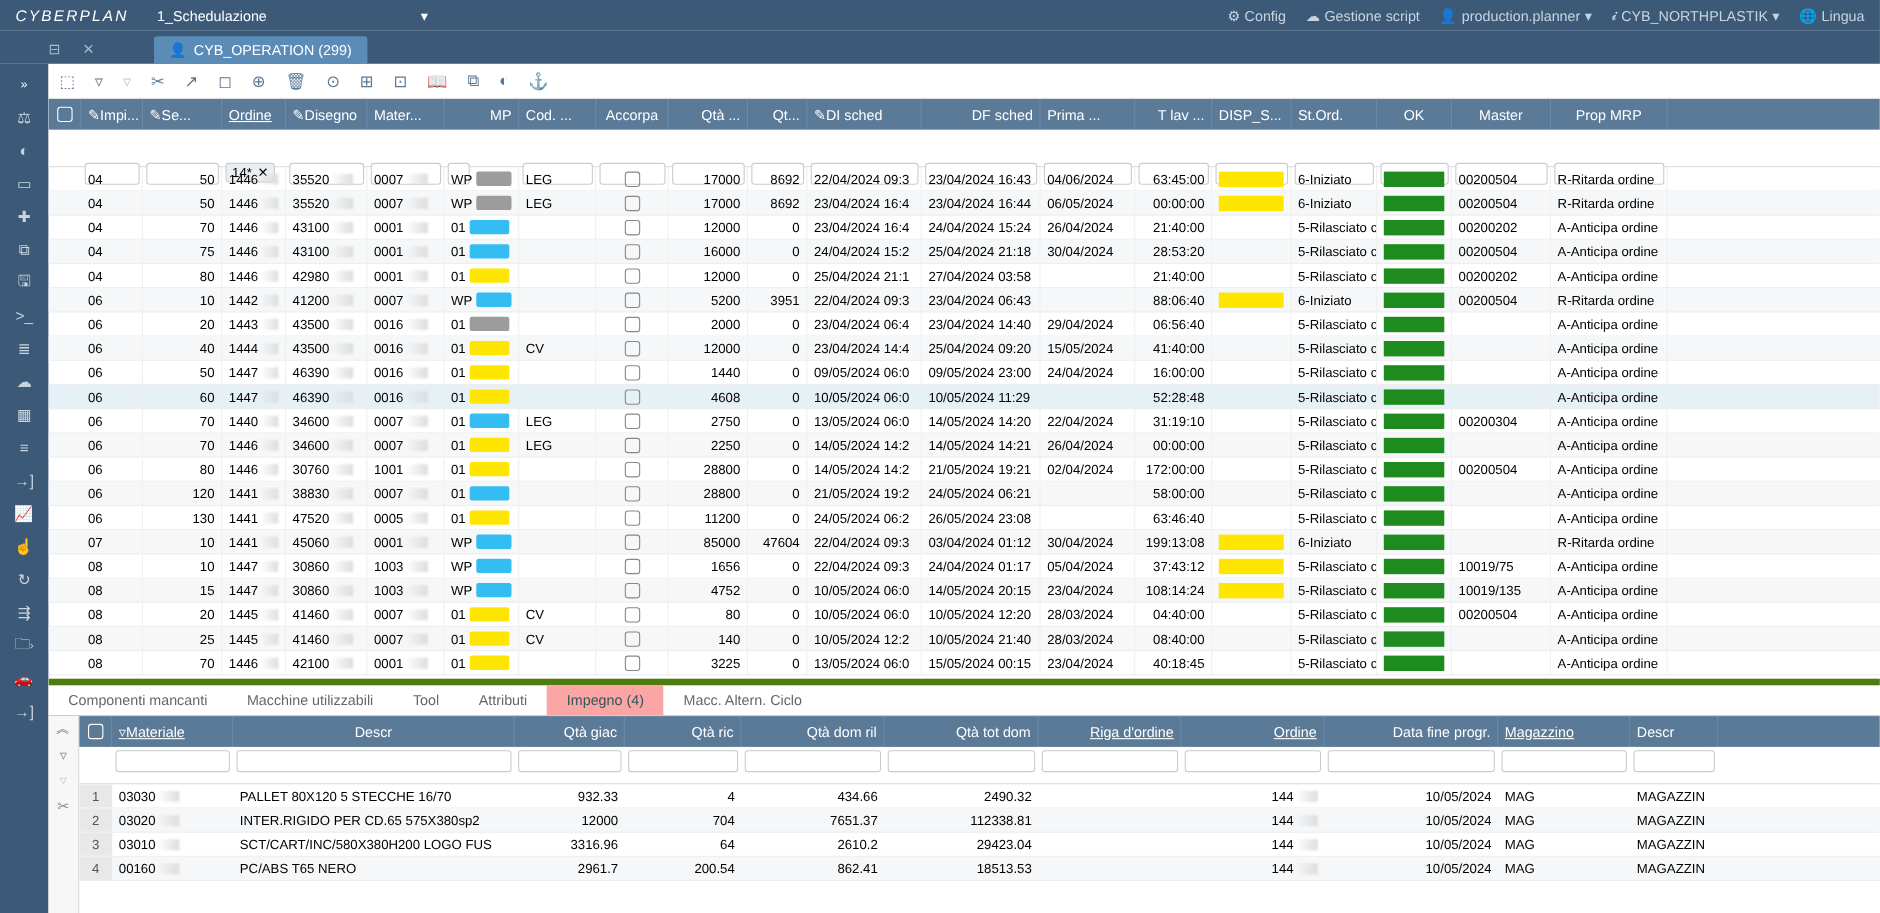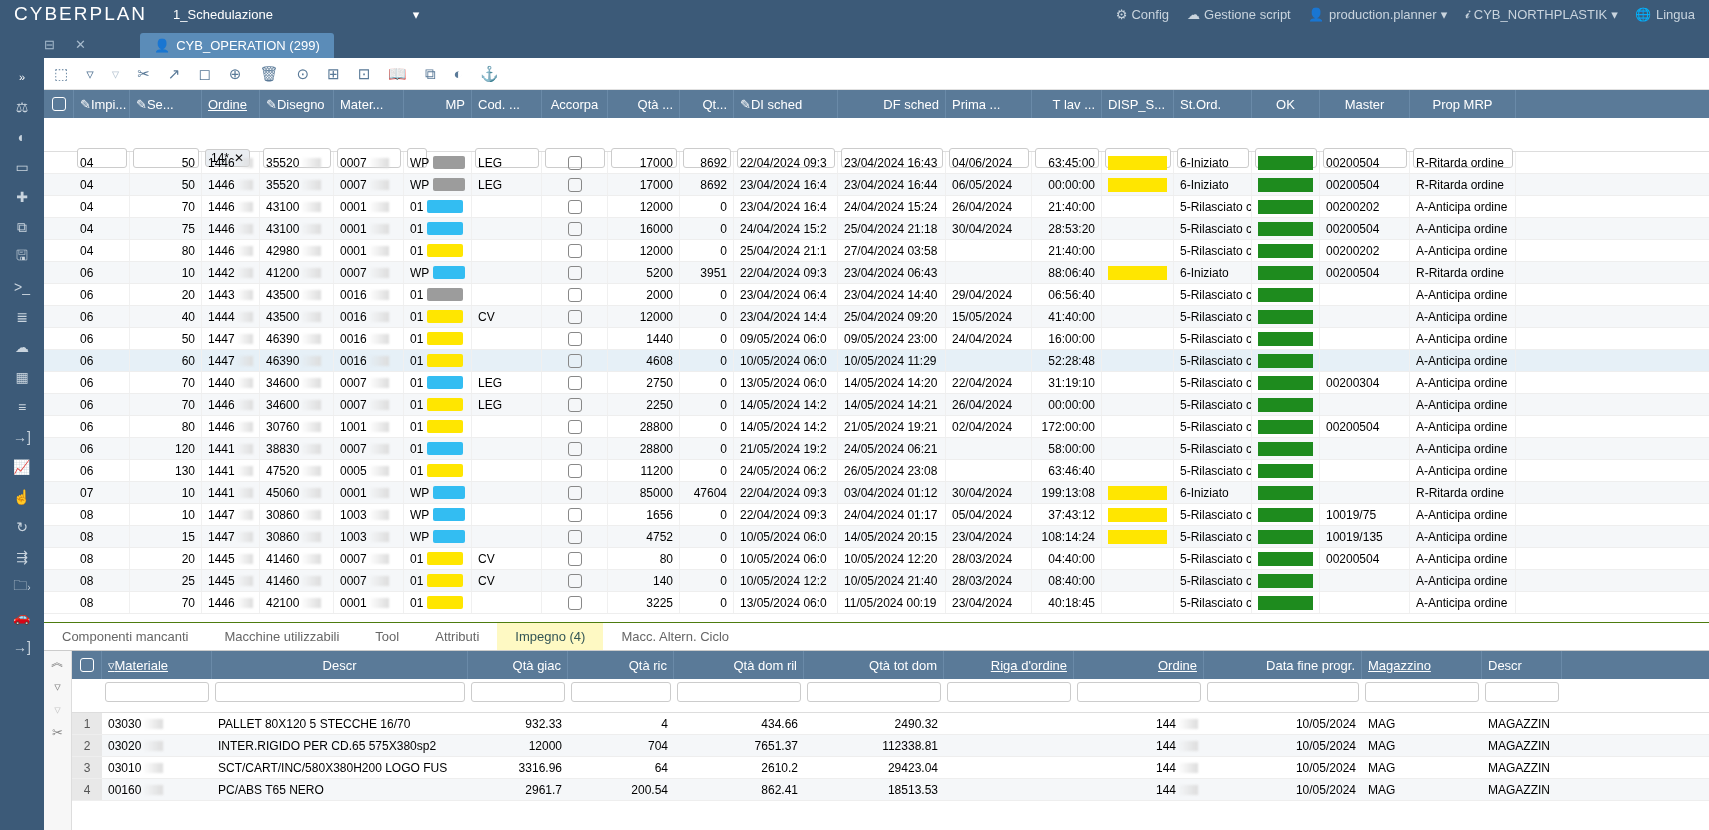"CYBERPLAN" .topbar .logo { font-size: 19px -> 14px; font-style: none -> italic }
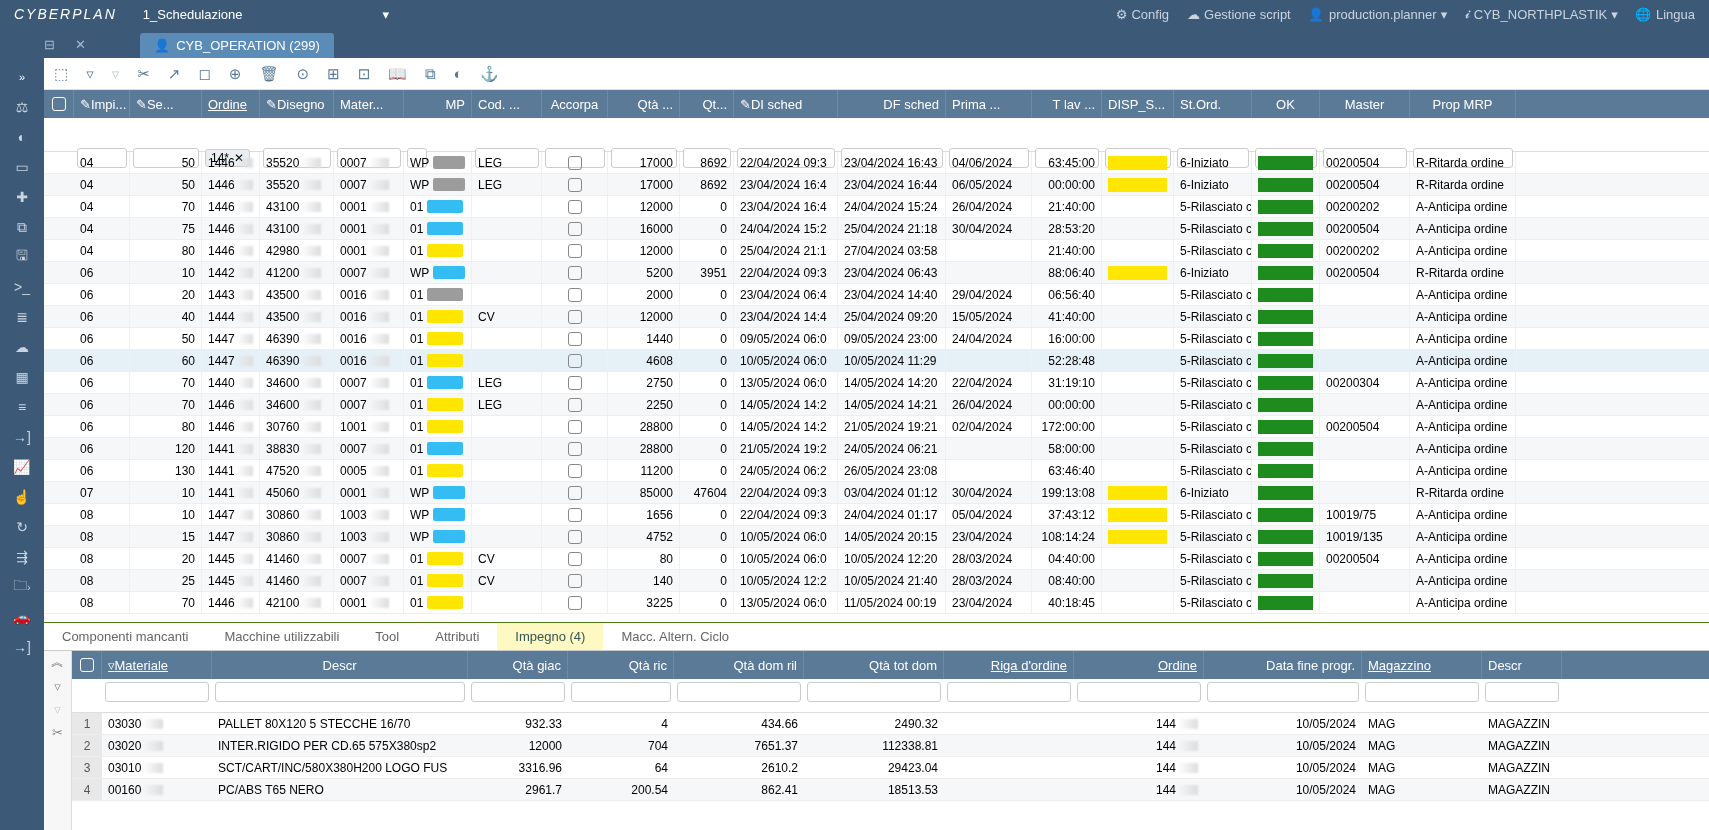"11/05/2024 00:19" div.col { text: 11/05/2024 00:19 -> 15/05/2024 00:15 }
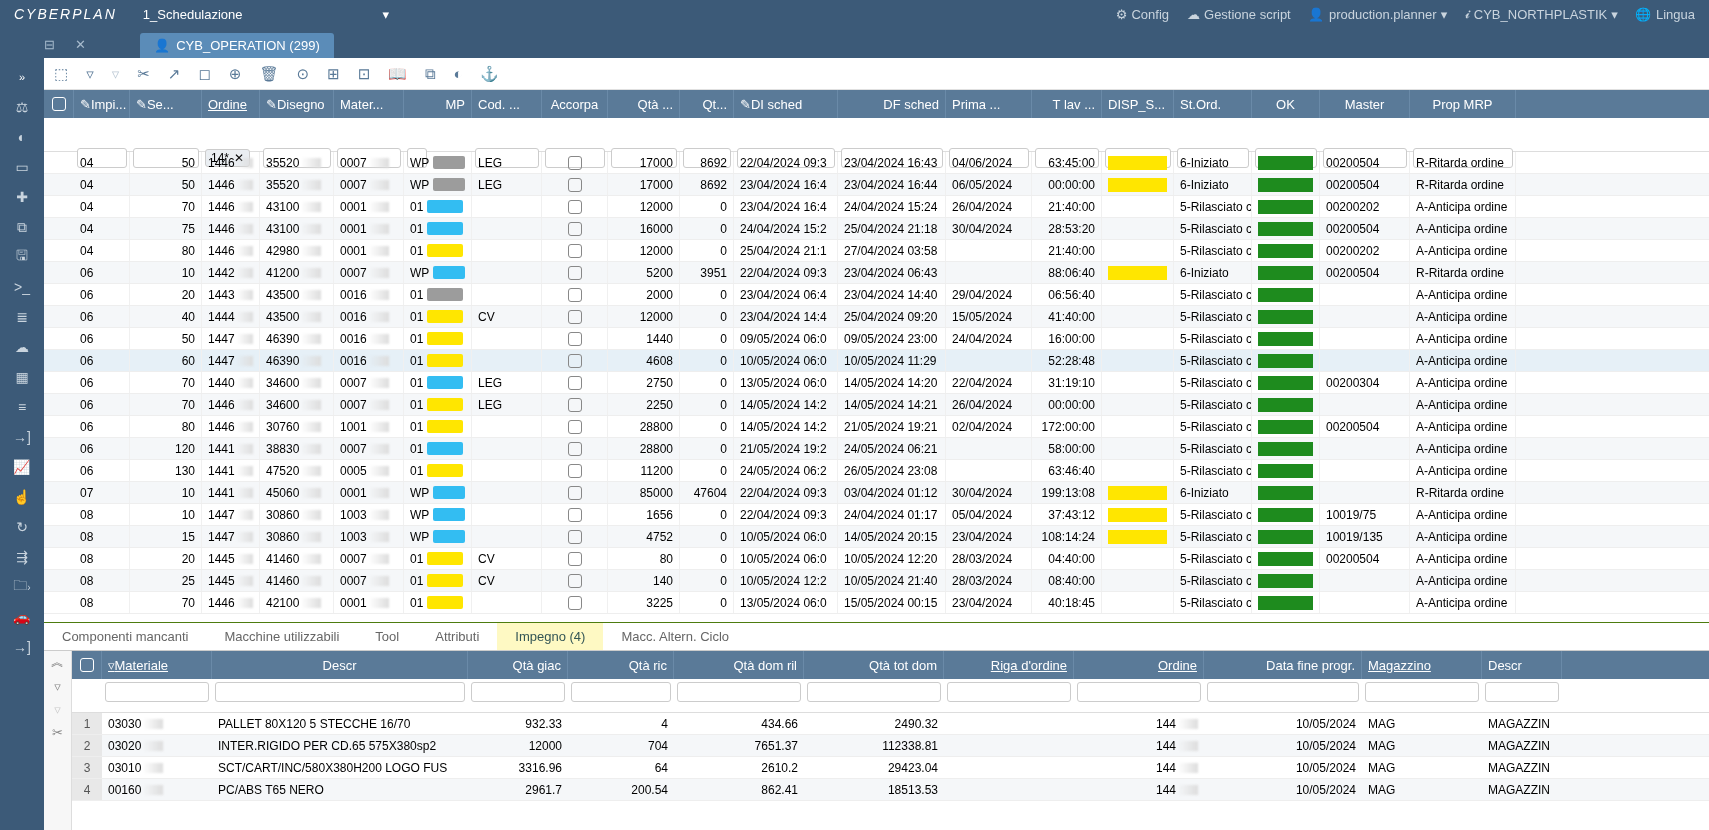"Componenti mancanti" .sub-tabs { border-top: 1px solid #4d7c0f -> 6px solid #4d7c0f }
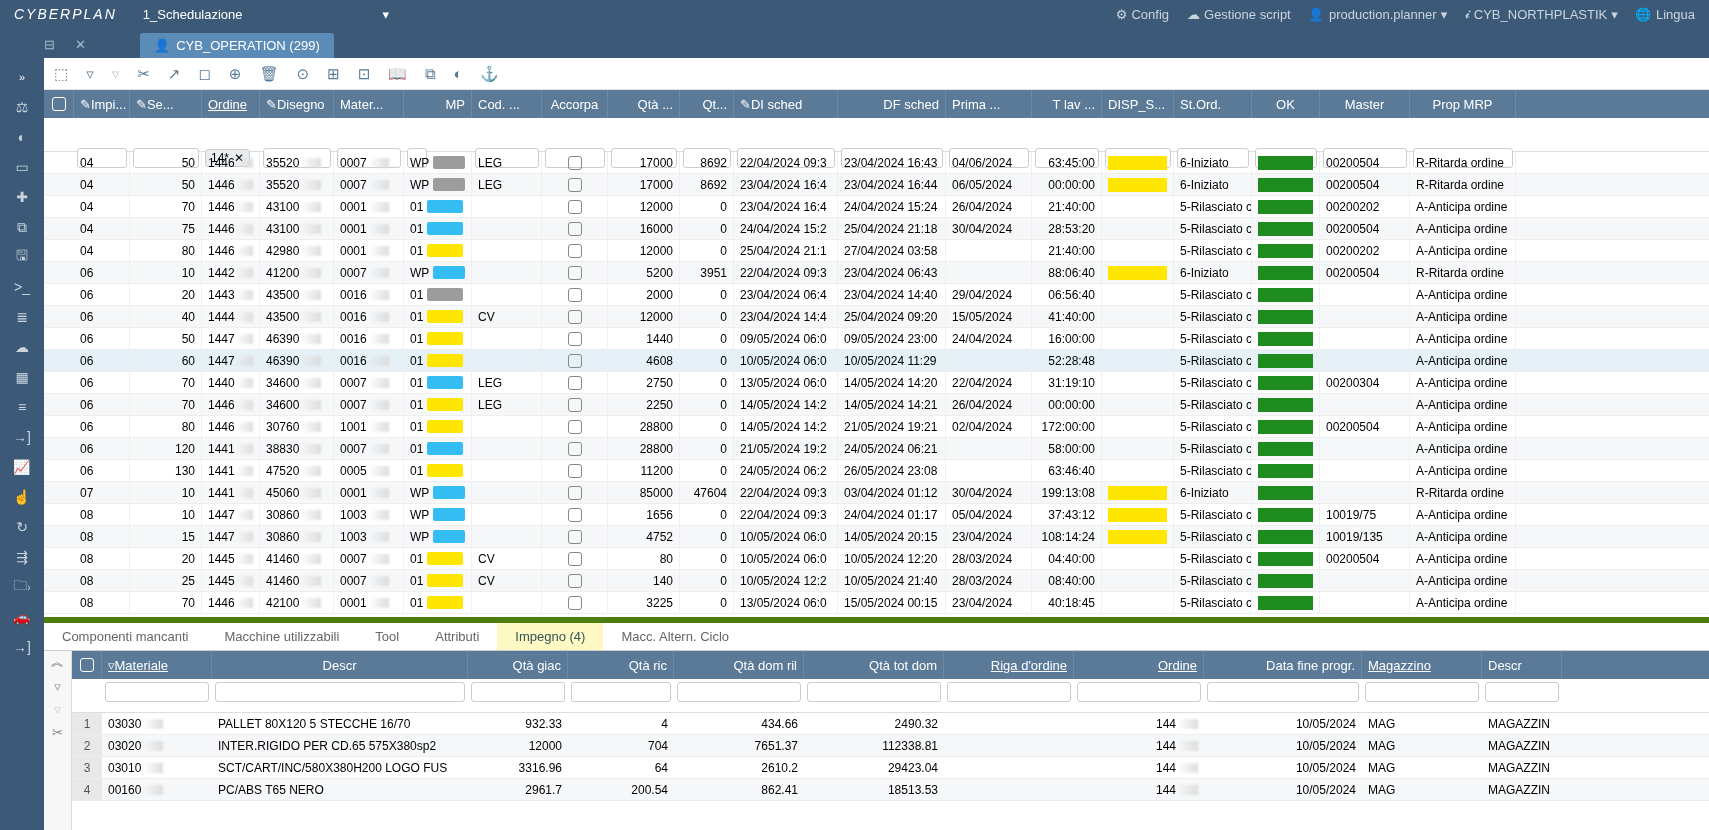"Impegno (4)" .sub-tabs .stab.active { background: #fef9c3 -> #fca5a5 }
